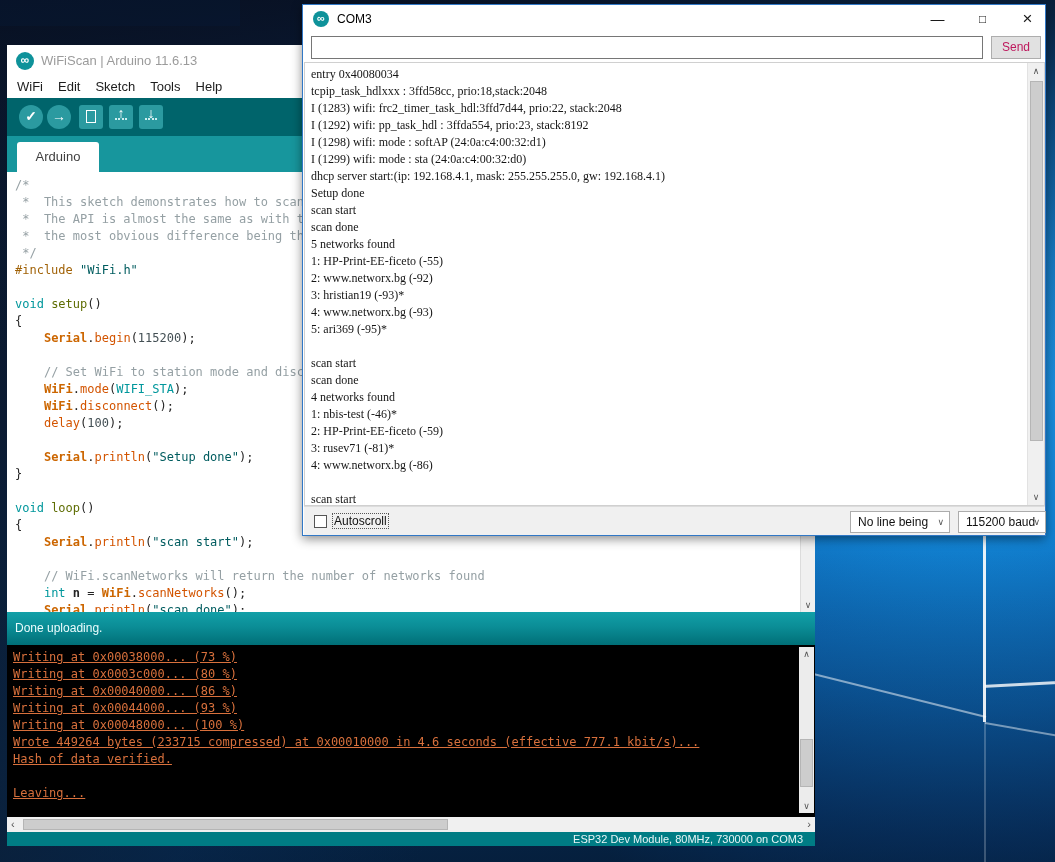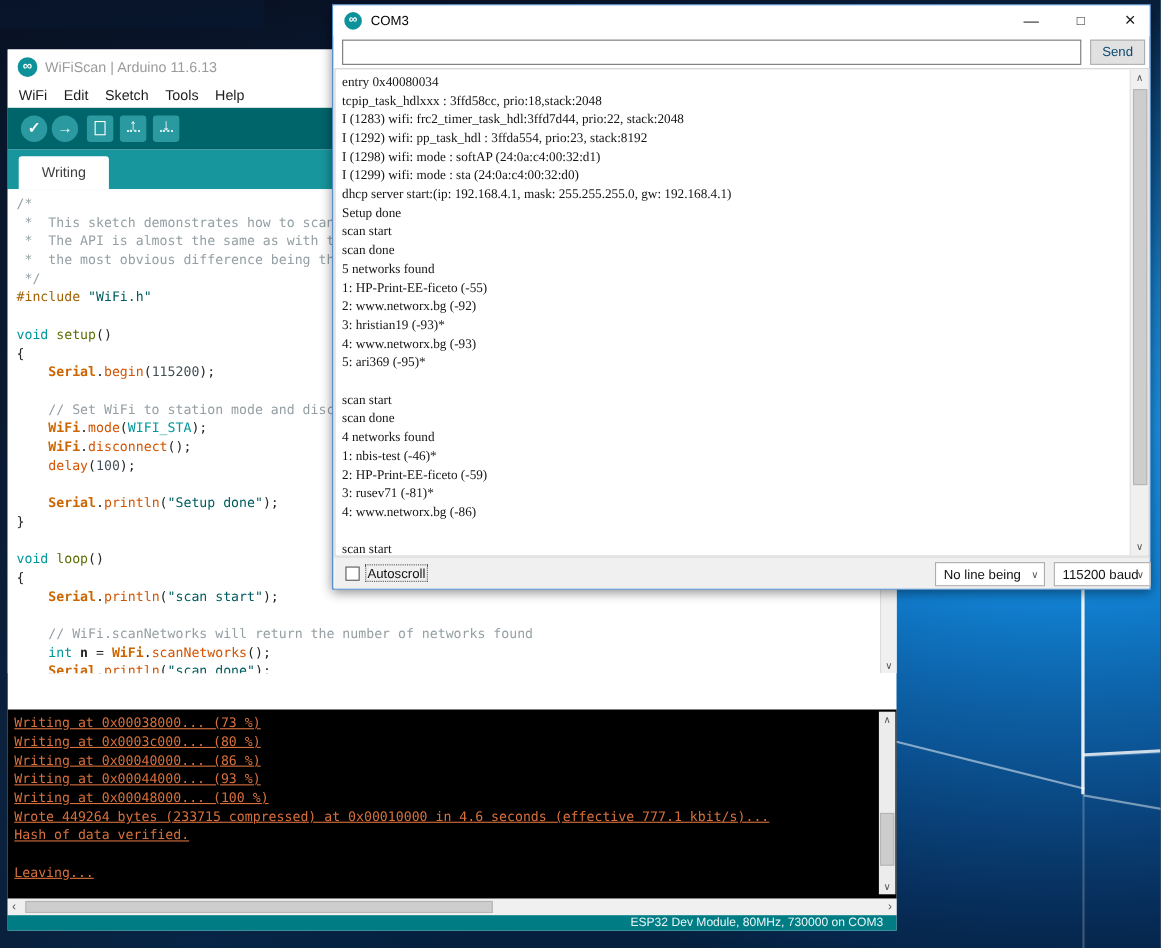"Send" .sw-send { color: #0c4a6e -> #be185d }
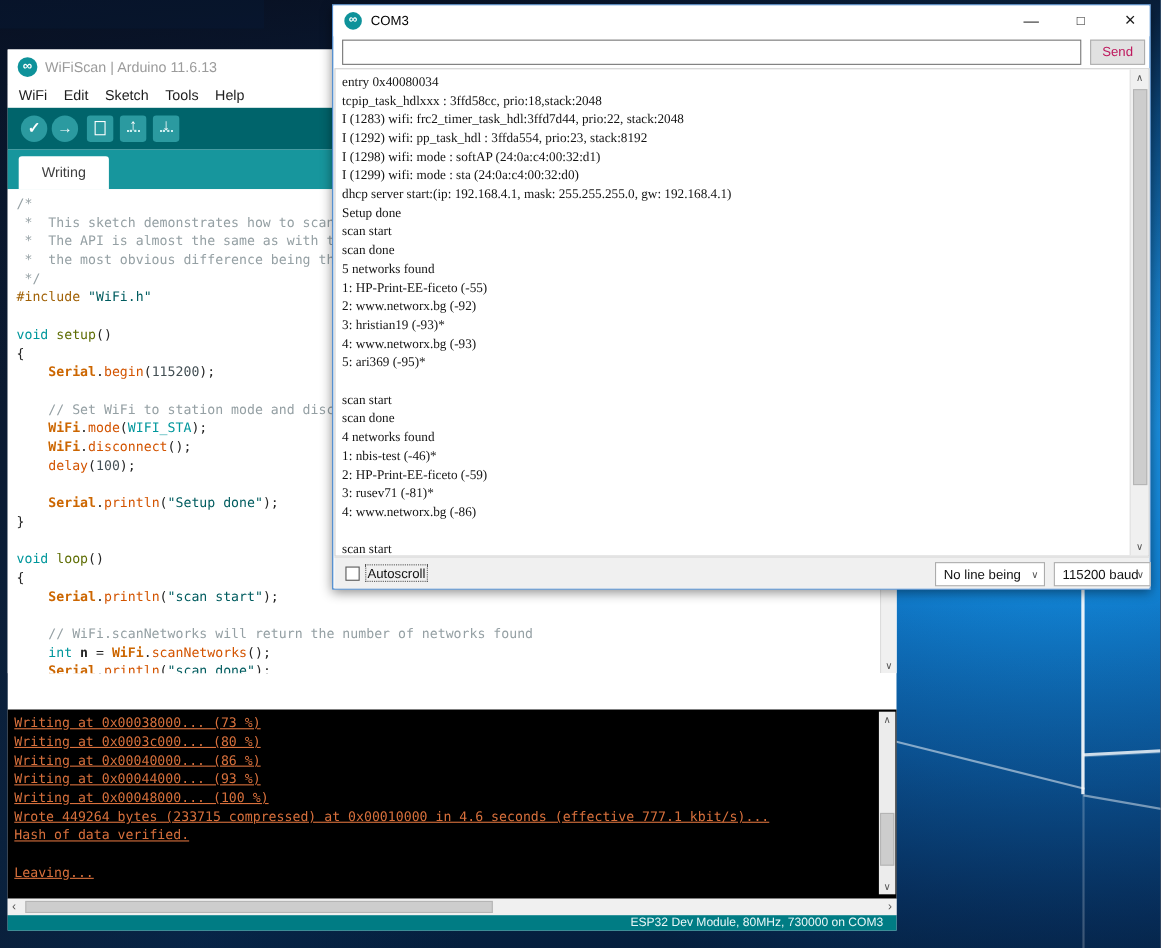"Writing" div.tab { text: Writing -> Arduino }
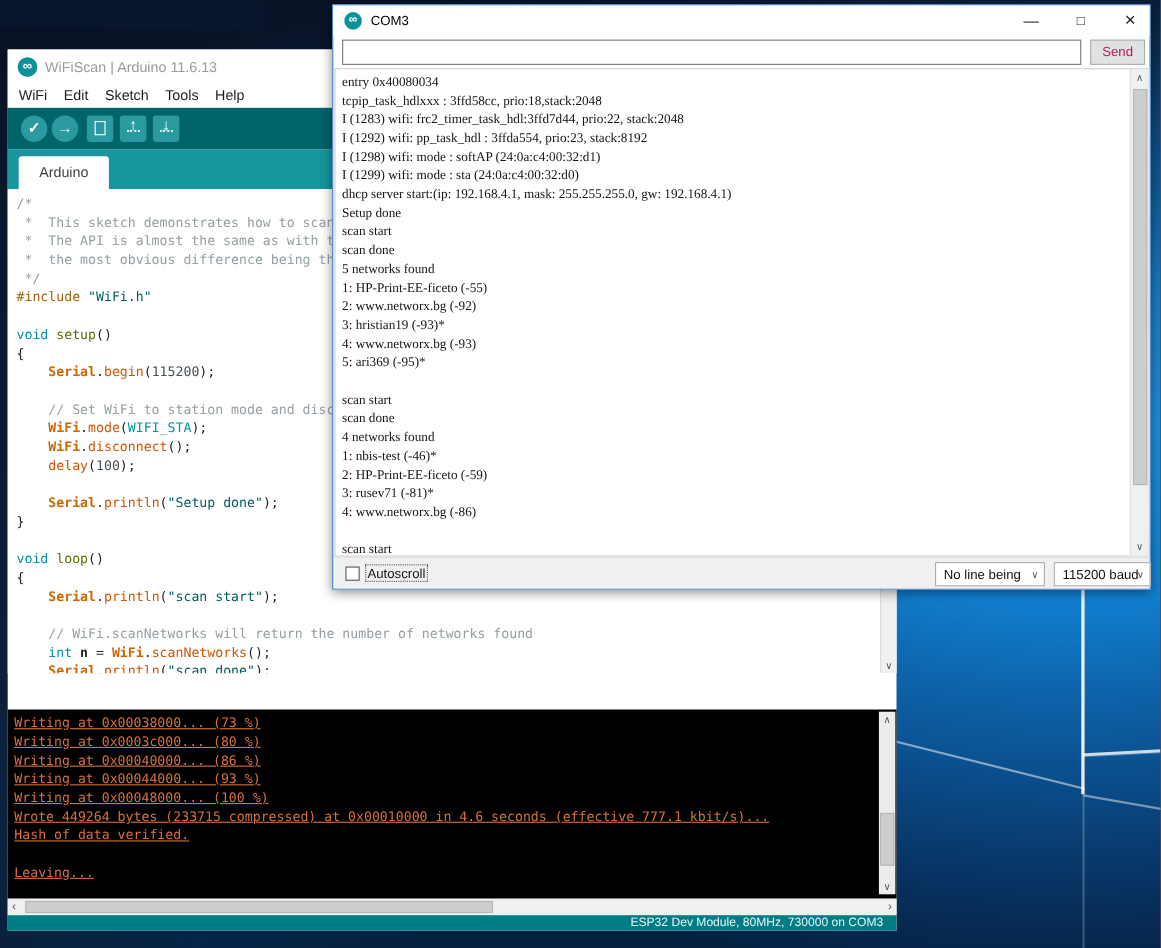"Done uploading." div.upload-banner { html: none -> <div> <span>Done uploading.</span> </div> }
